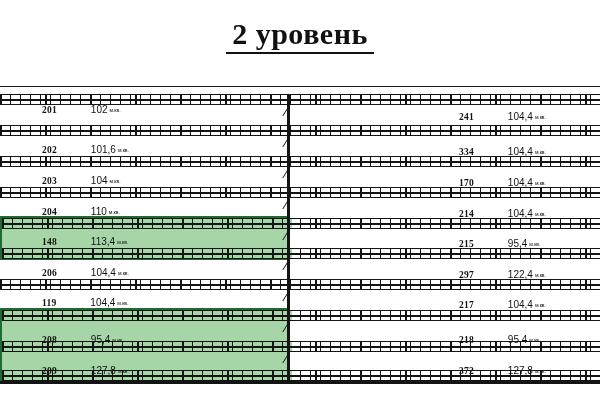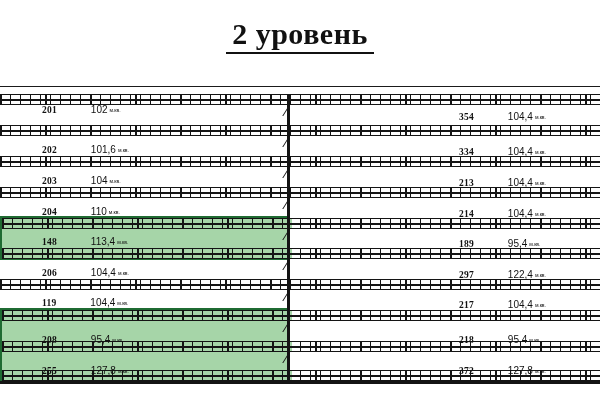"354" span.rm-no { text: 354 -> 241 }
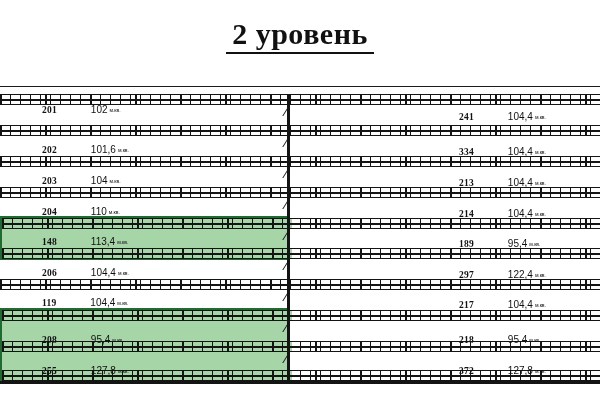"213" span.rm-no { text: 213 -> 170 }
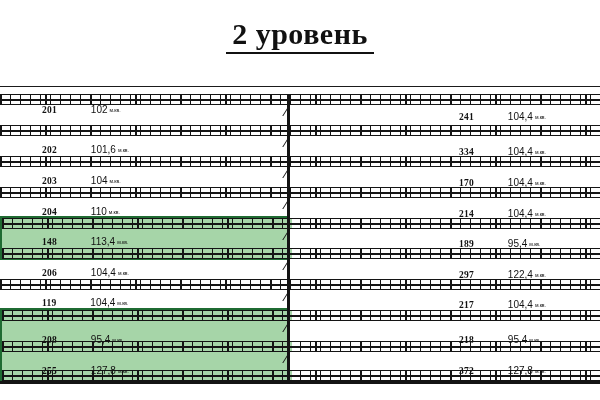"189" span.rm-no { text: 189 -> 215 }
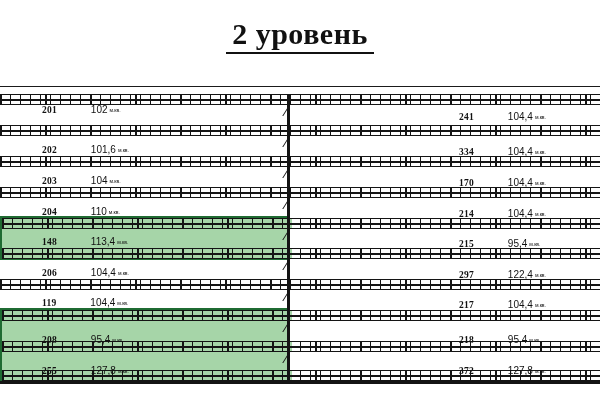"255" span.rm-no { text: 255 -> 209 }
